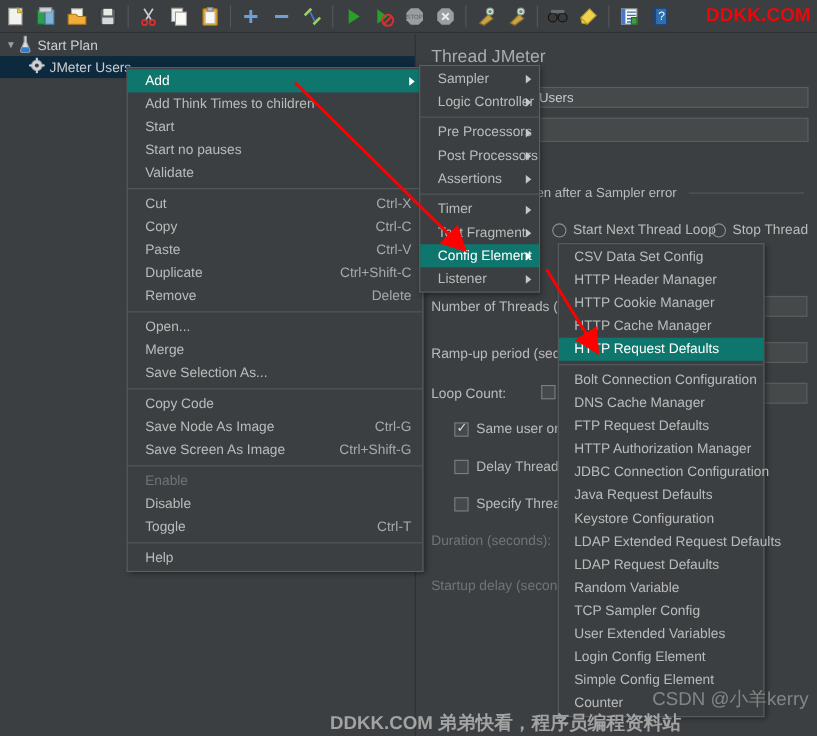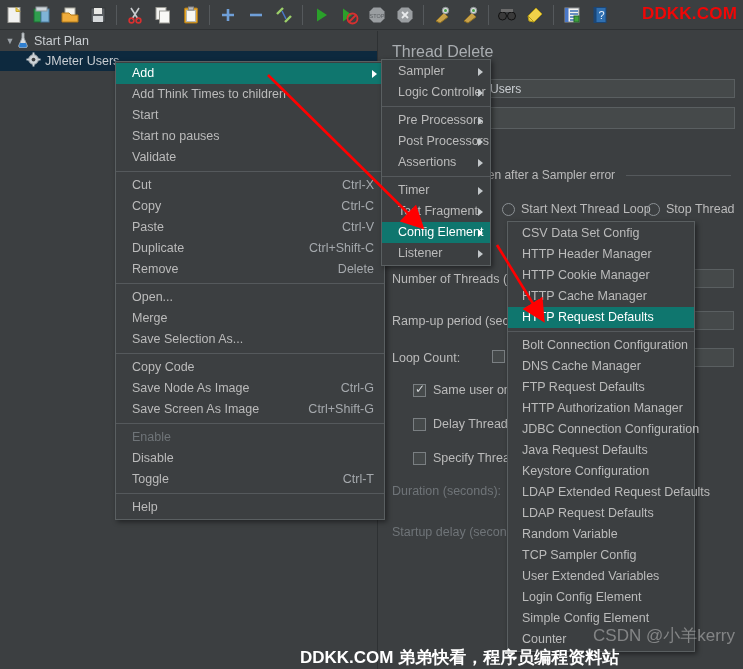"Thread Delete" div { text: Delete -> JMeter }
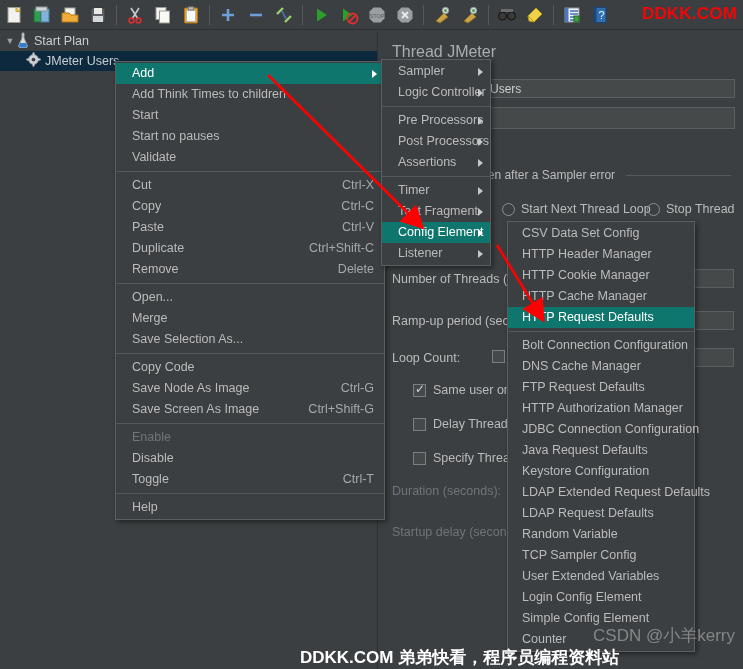"DDKK.COM 弟弟快看，程序员编程资料站" .wm-ddkk { color: #ffffff -> #a3a3a3 }
